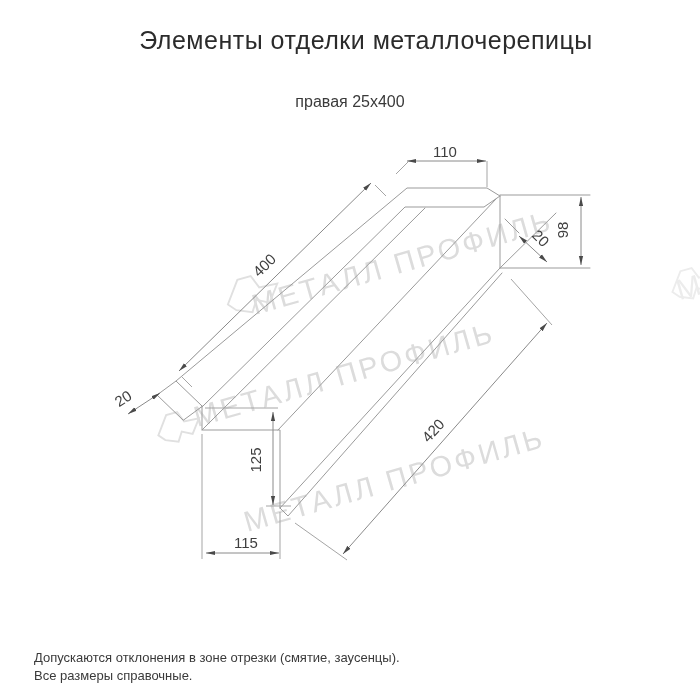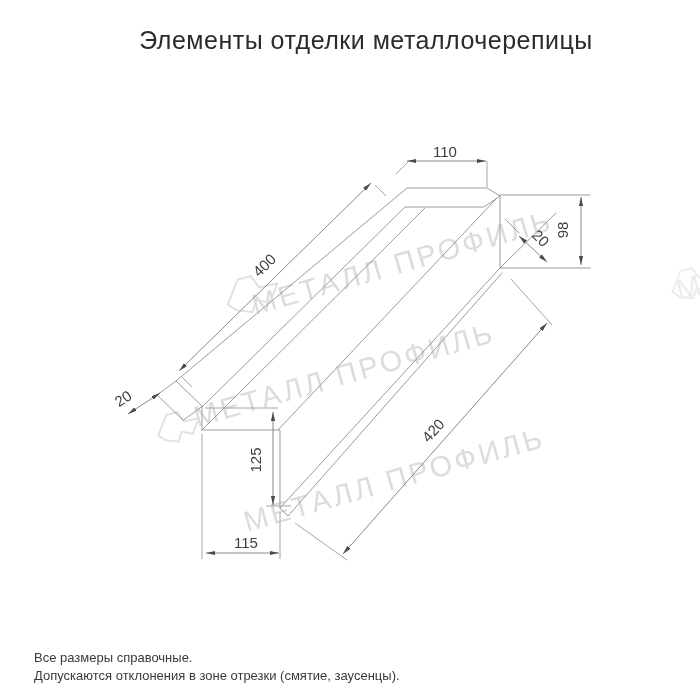"правая 25x400" div { html: none -> <div>правая 25x400</div> }
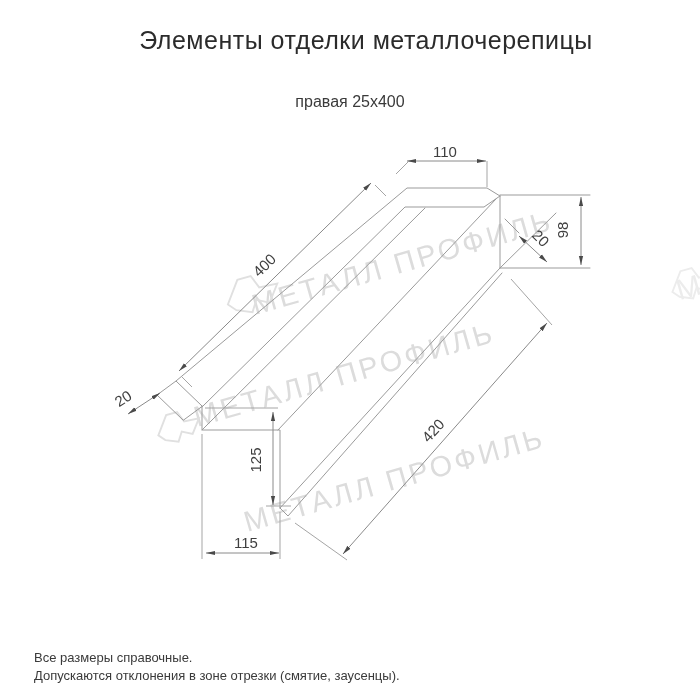"Все размеры справочные." div { order: before "Допускаются отклонения в зоне отрезки" -> after "Допускаются отклонения в зоне отрезки" }
